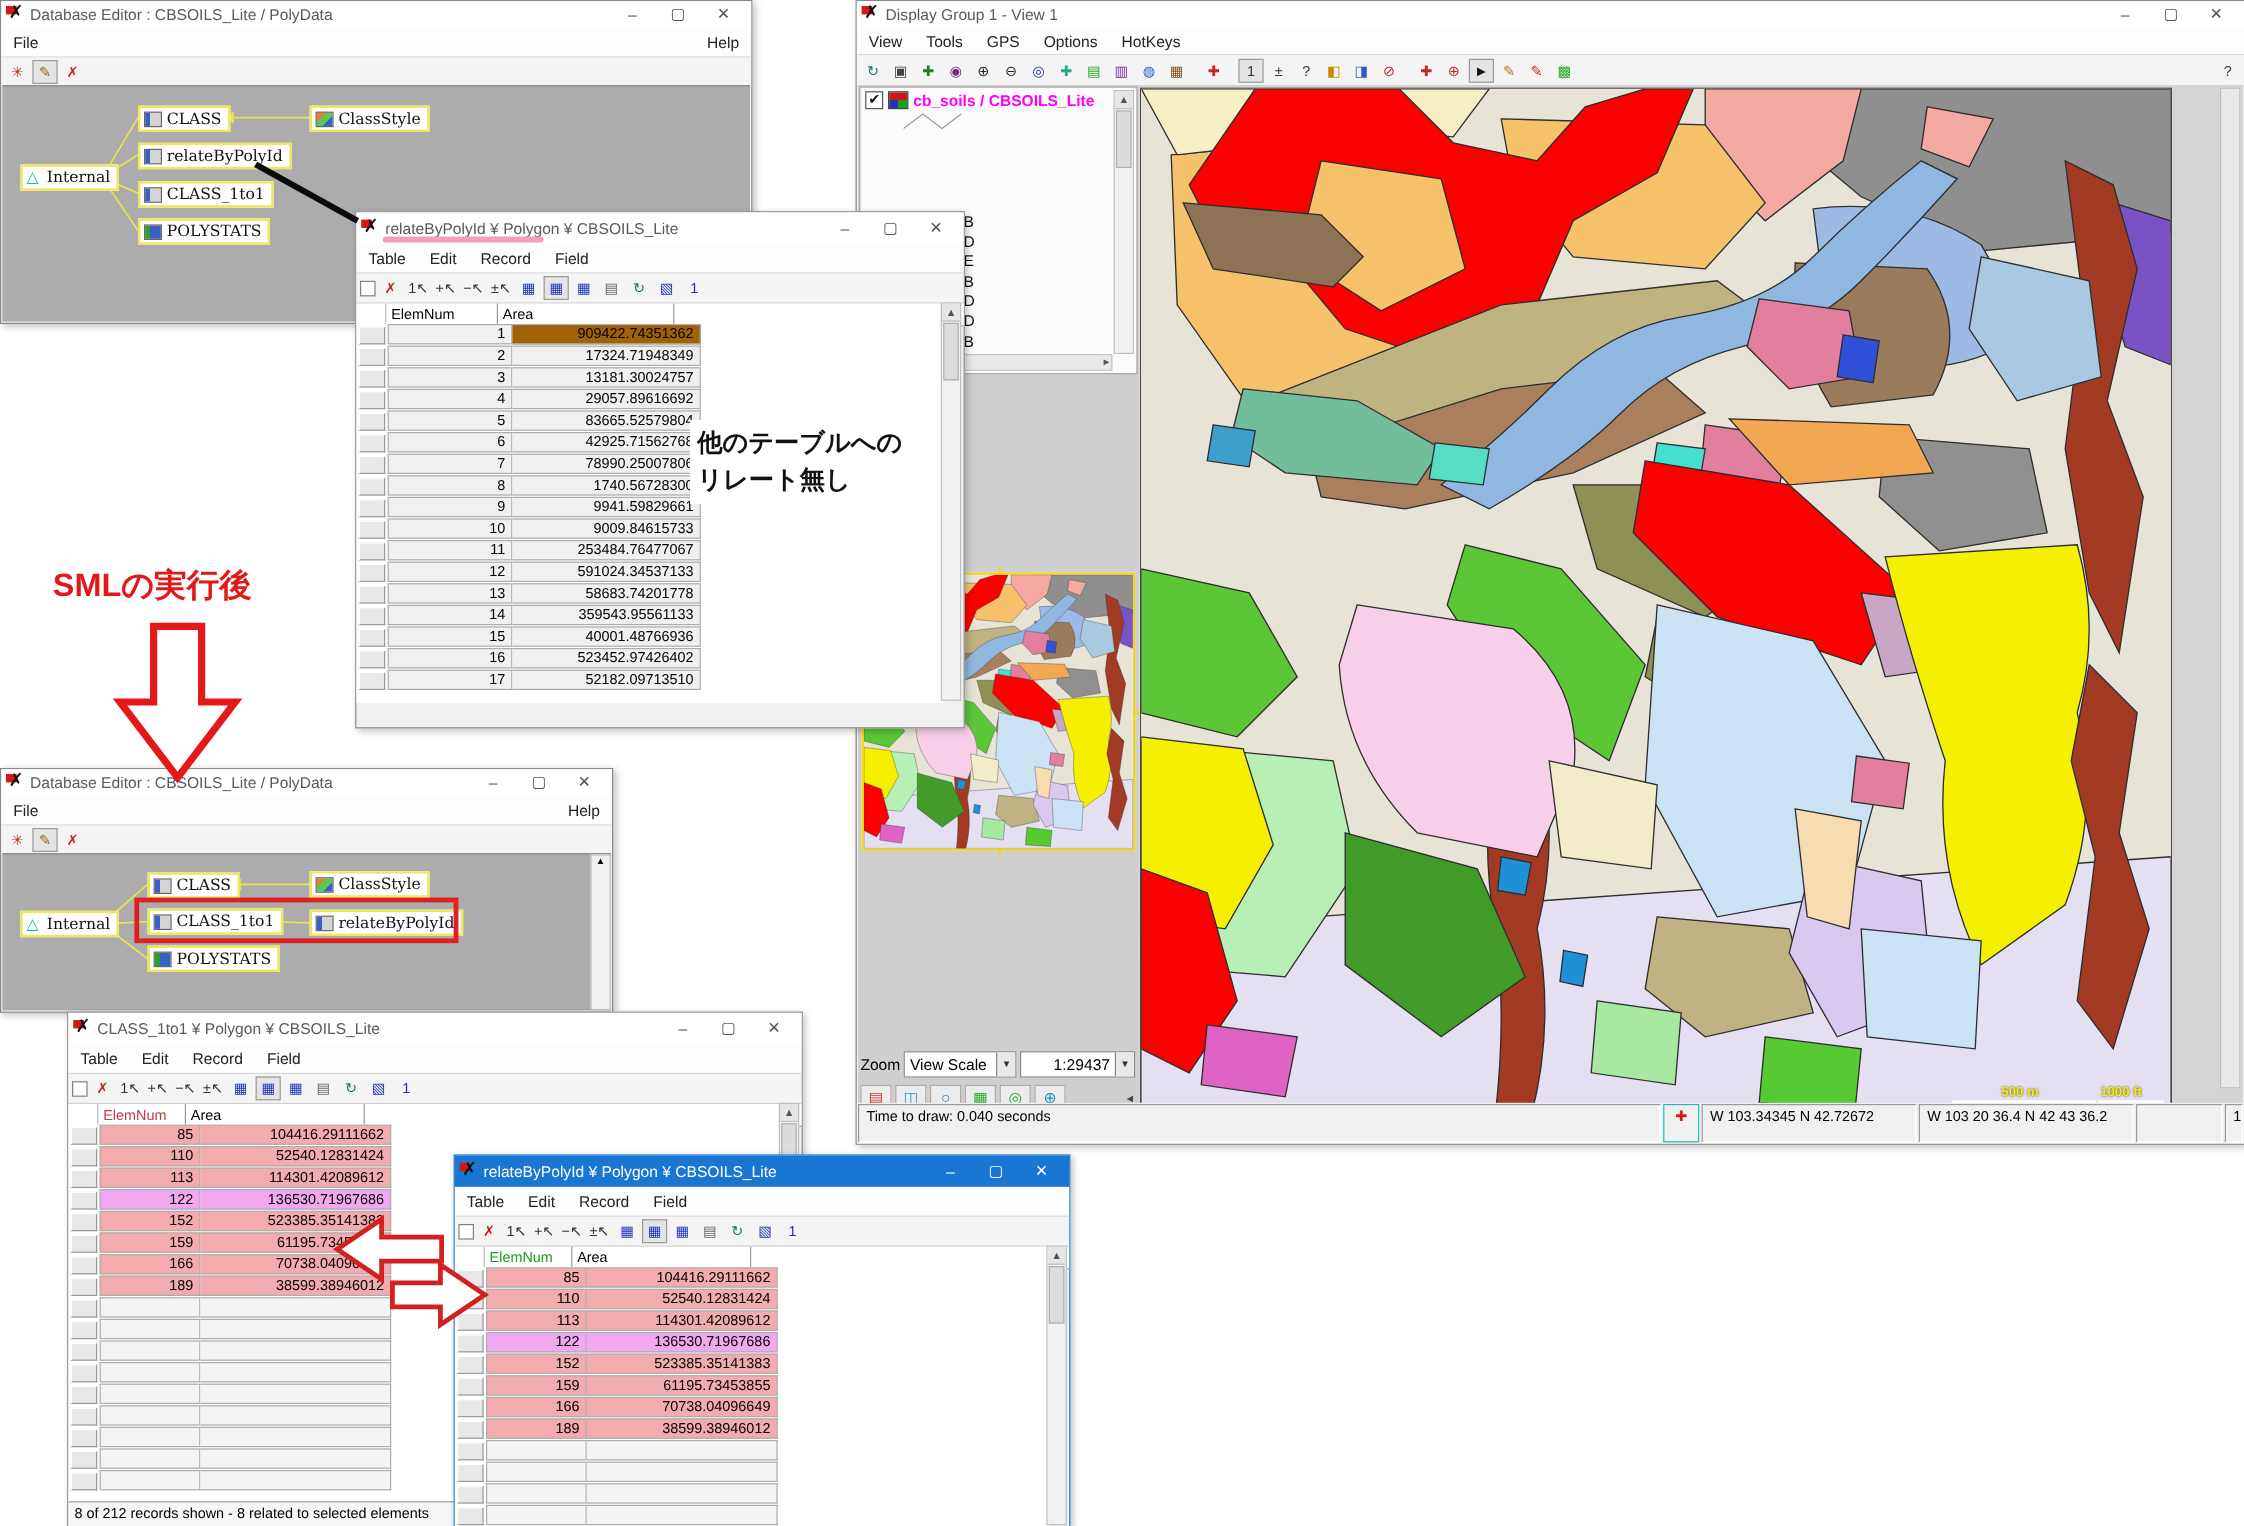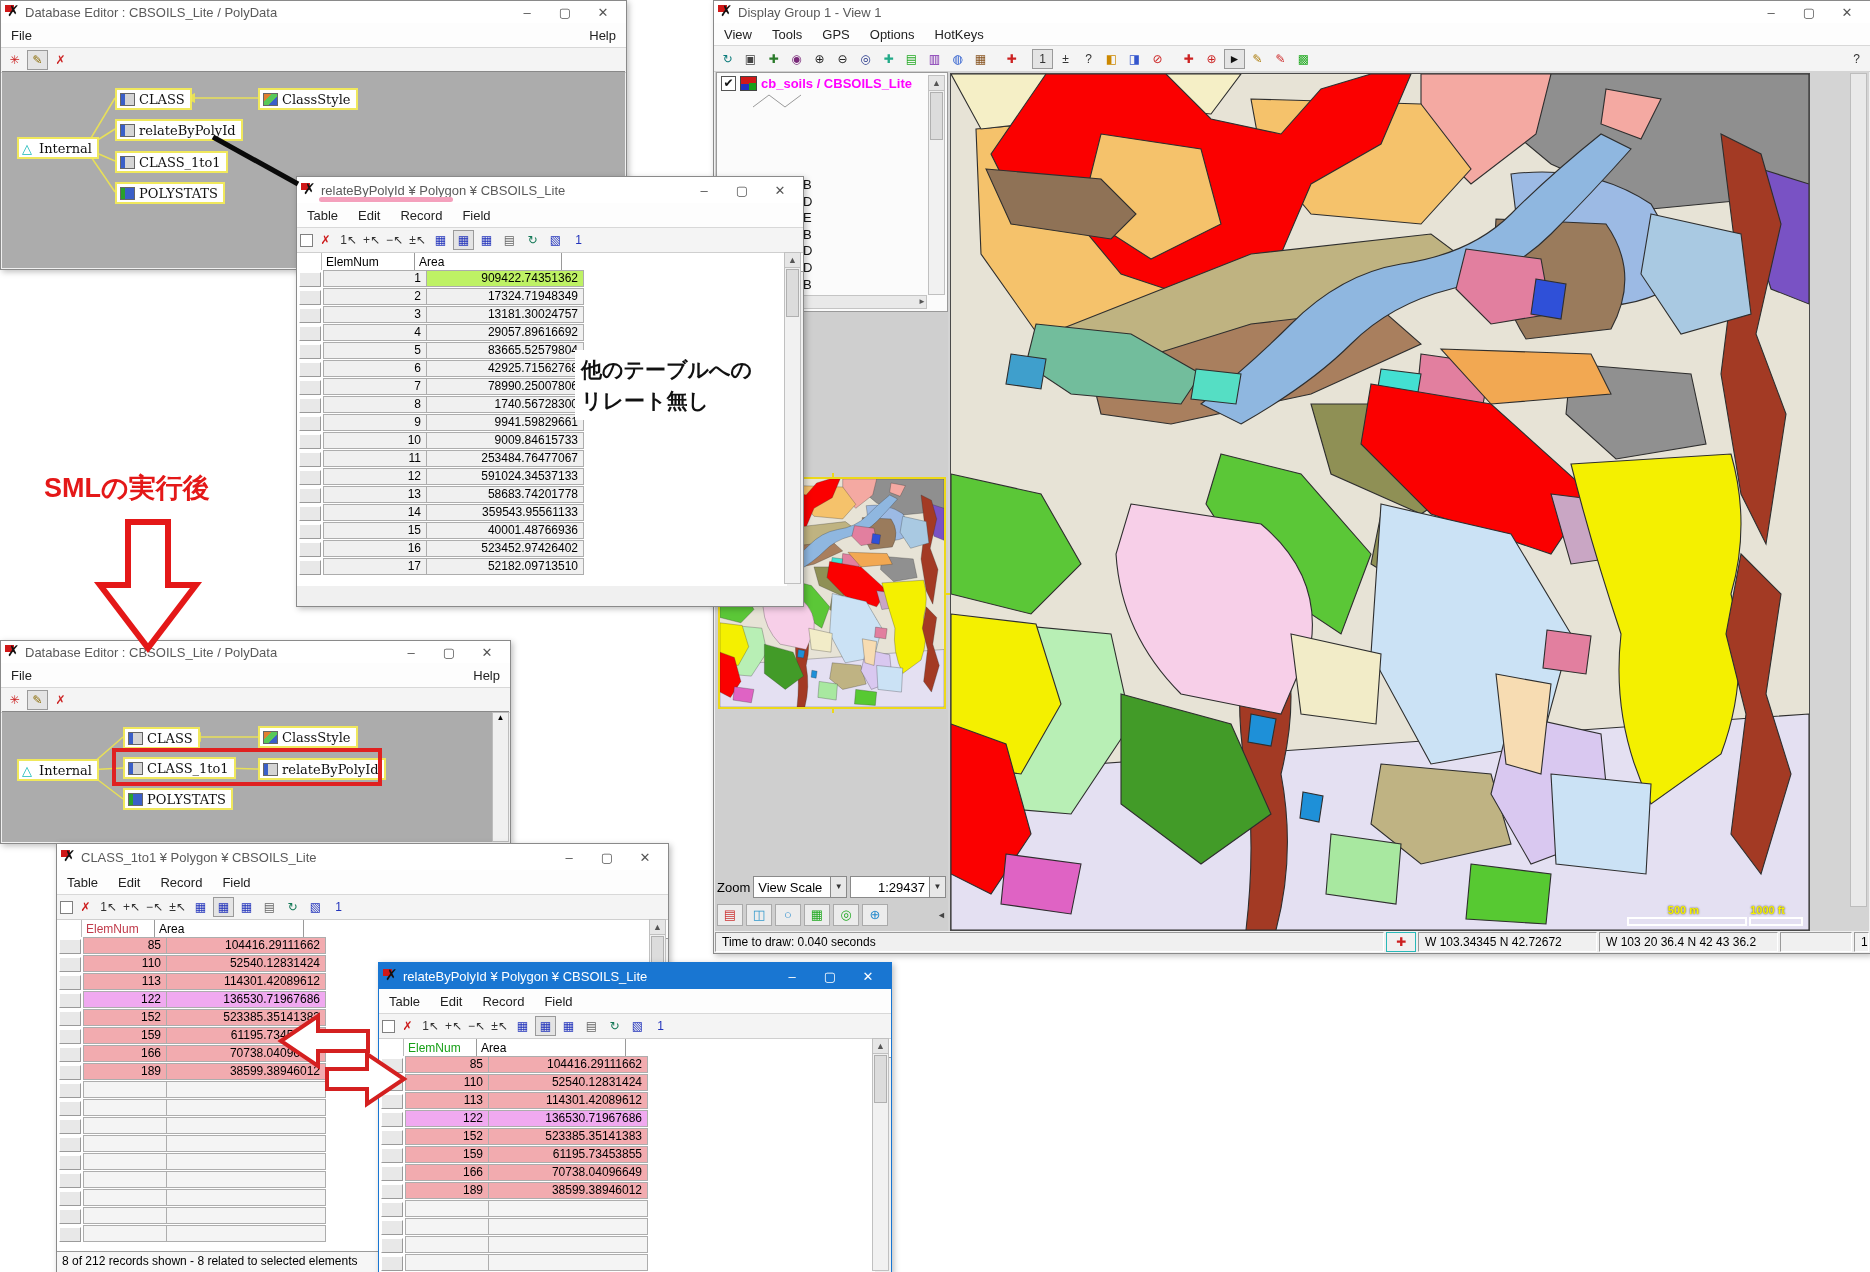"909422.74351362" span.cell { background: #bef264 -> #a16207 }
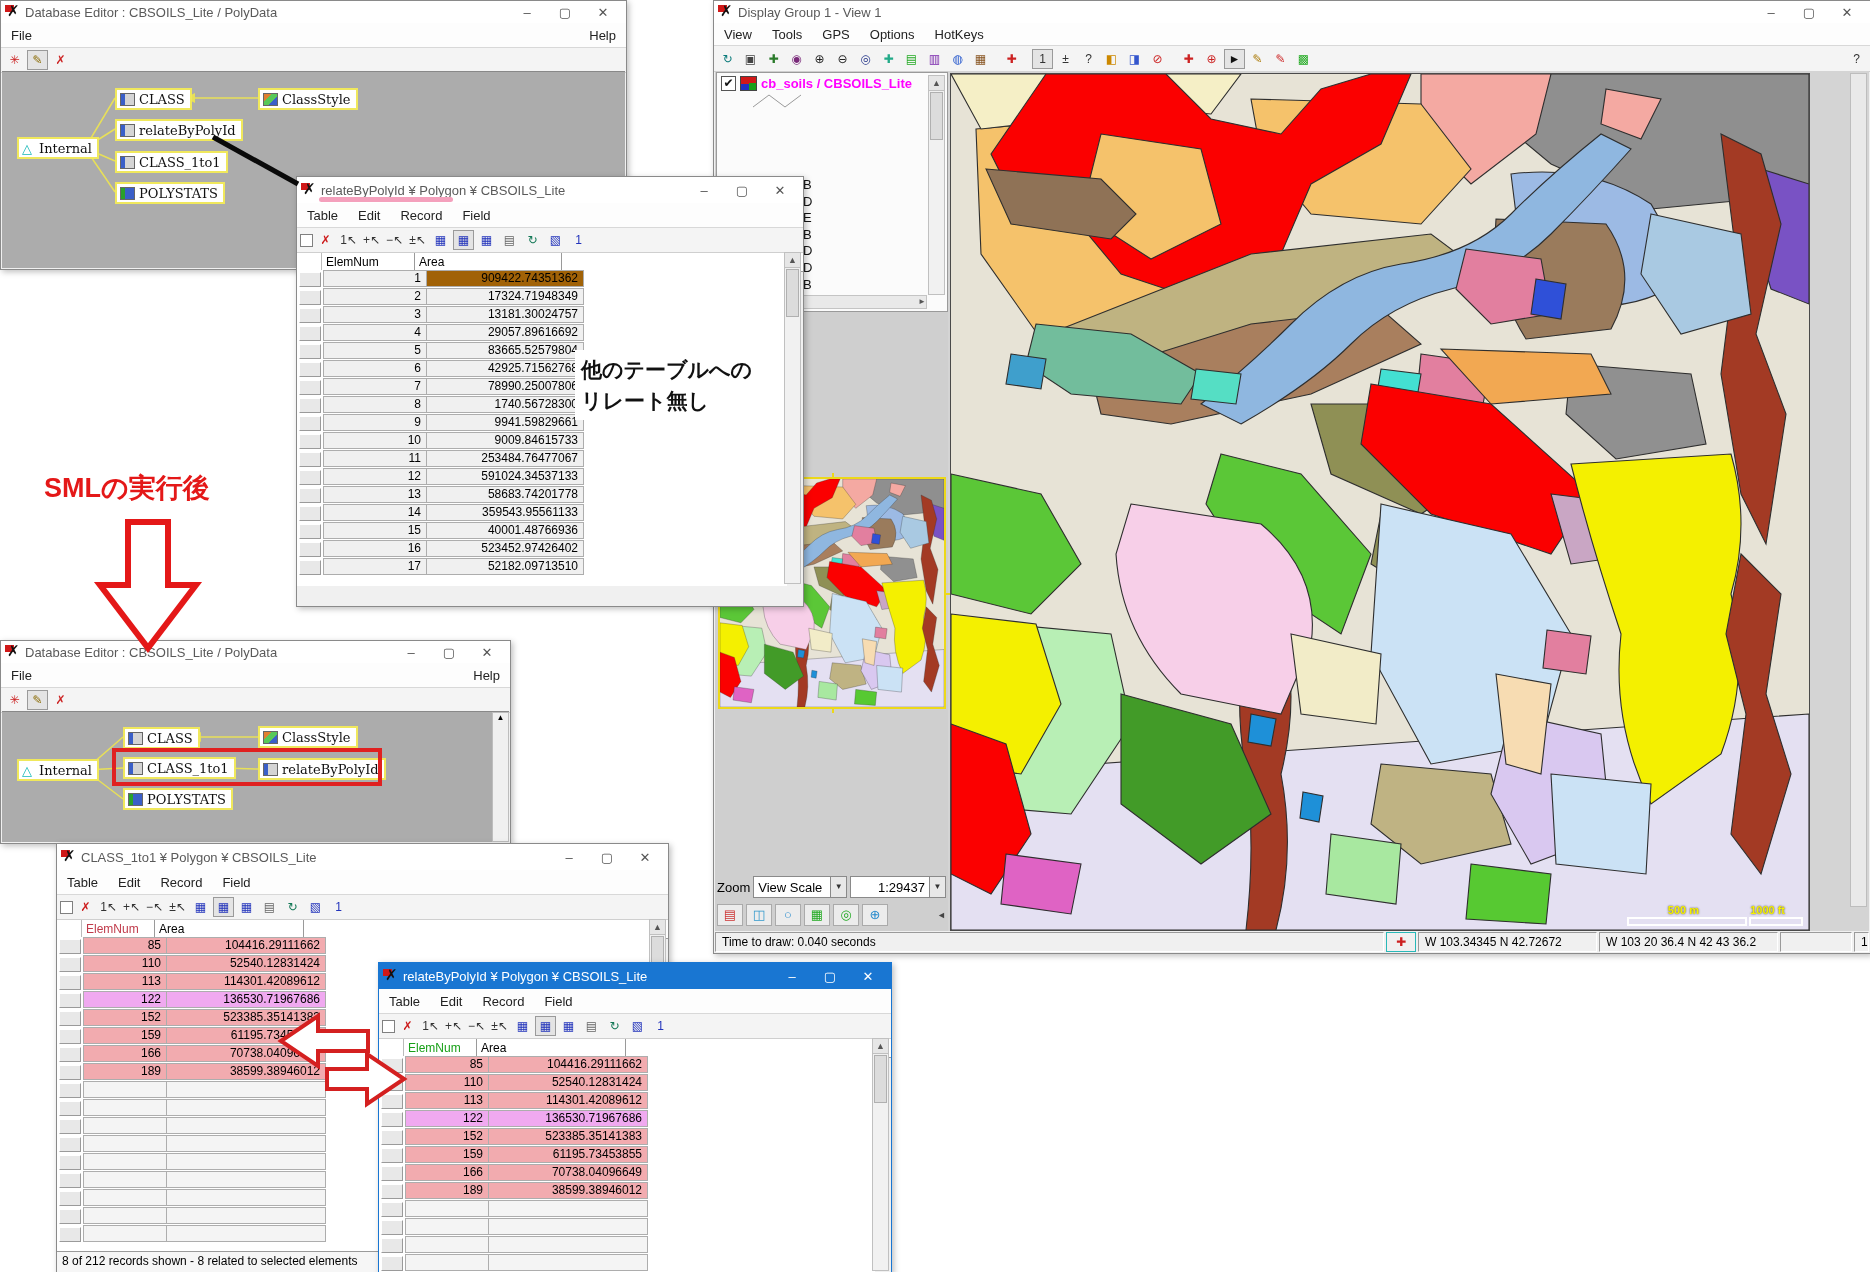"Time to draw: 0.040 seconds" .fstatus { height: 22px -> 34px }
